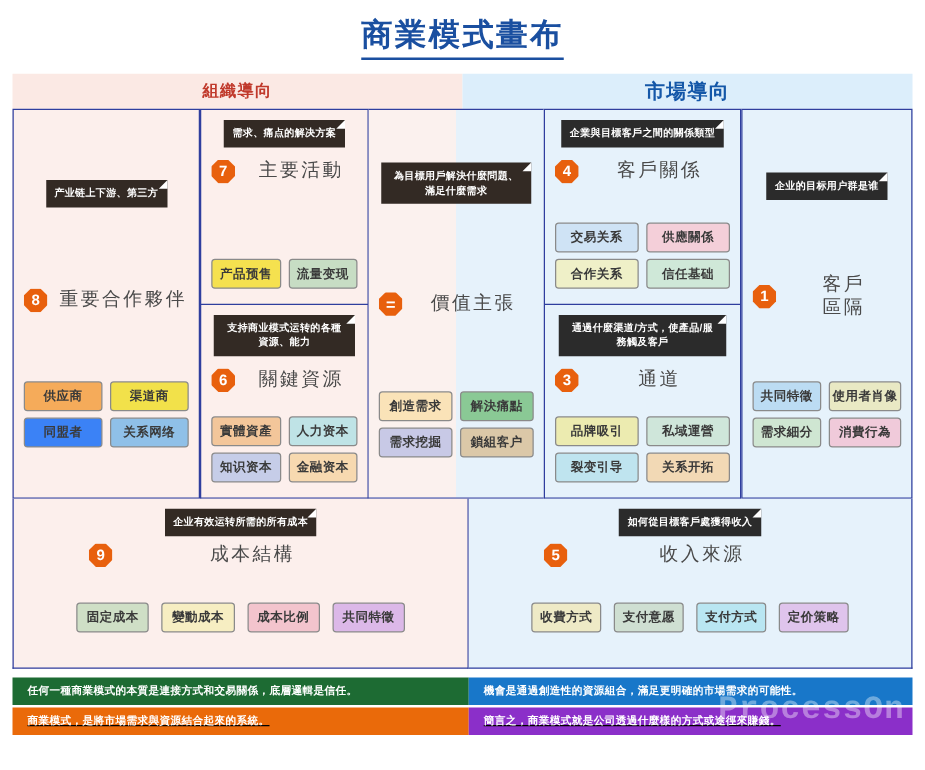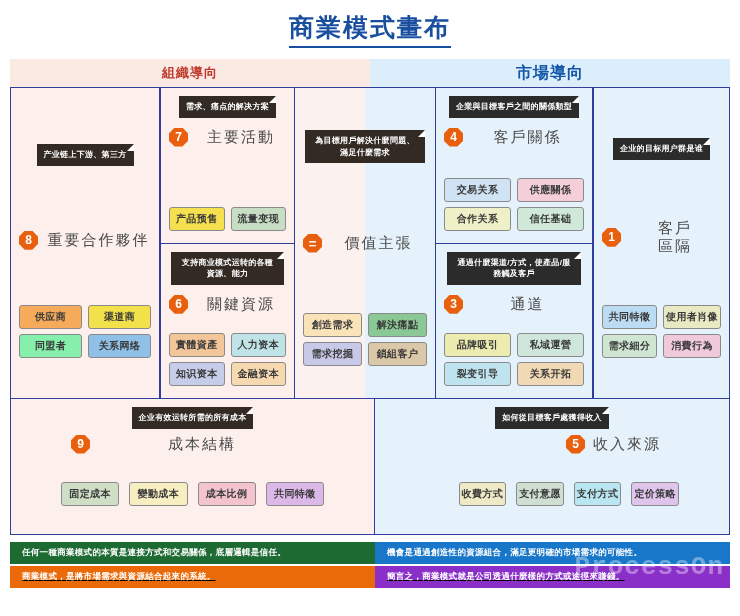"同盟者" div.tag { background: #86efac -> #3b82f6 }
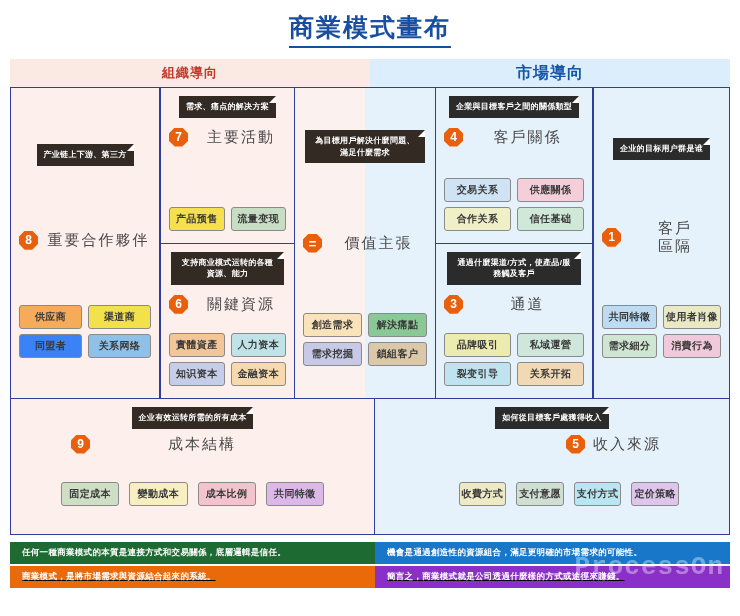"如何從目標客戶處獲得收入" div.cell { align-items: flex-end -> none }
